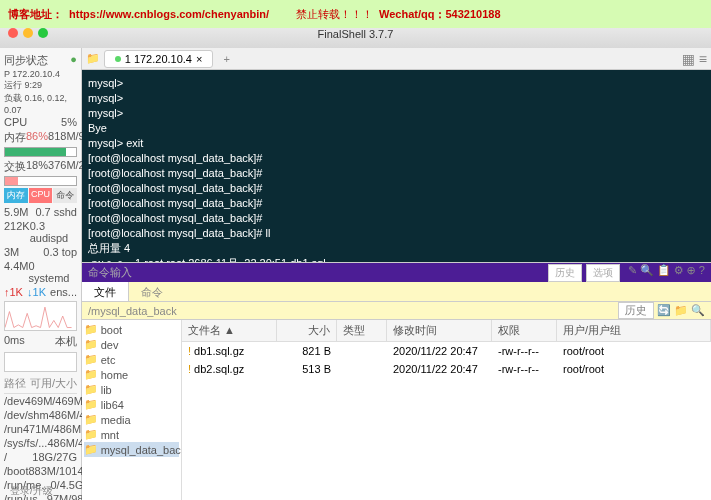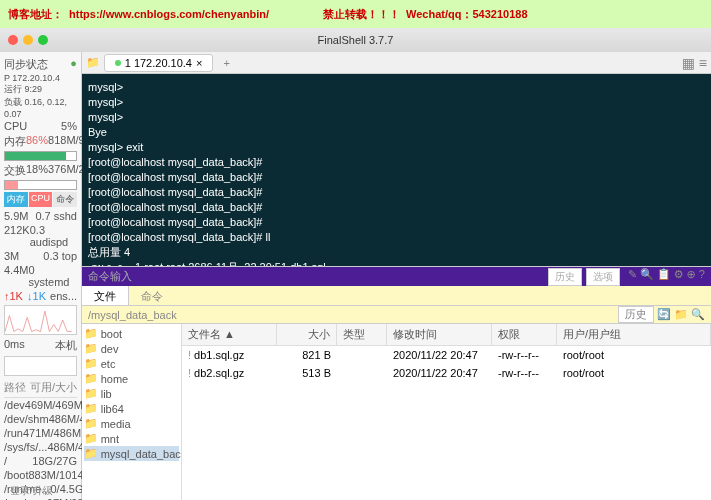"禁止转载！！！" .banner .cn { font-weight: bold -> normal; margin-left: 48px -> 21px }
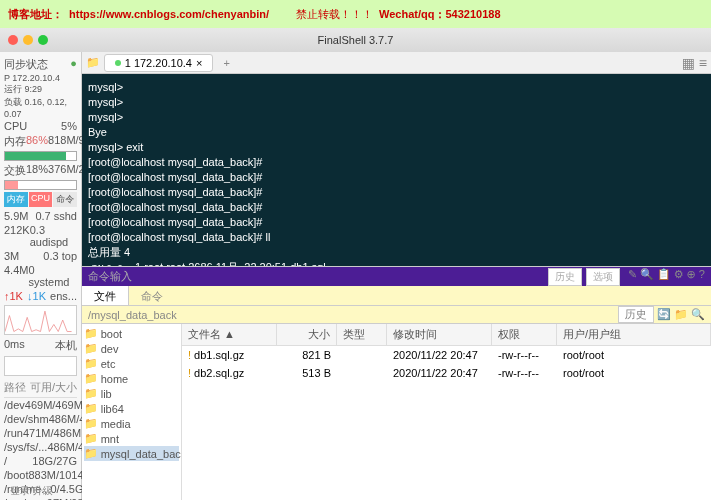"FinalShell 3.7.7" .titlebar { align-items: center -> none; padding: 12px 8px -> 0 8px }
